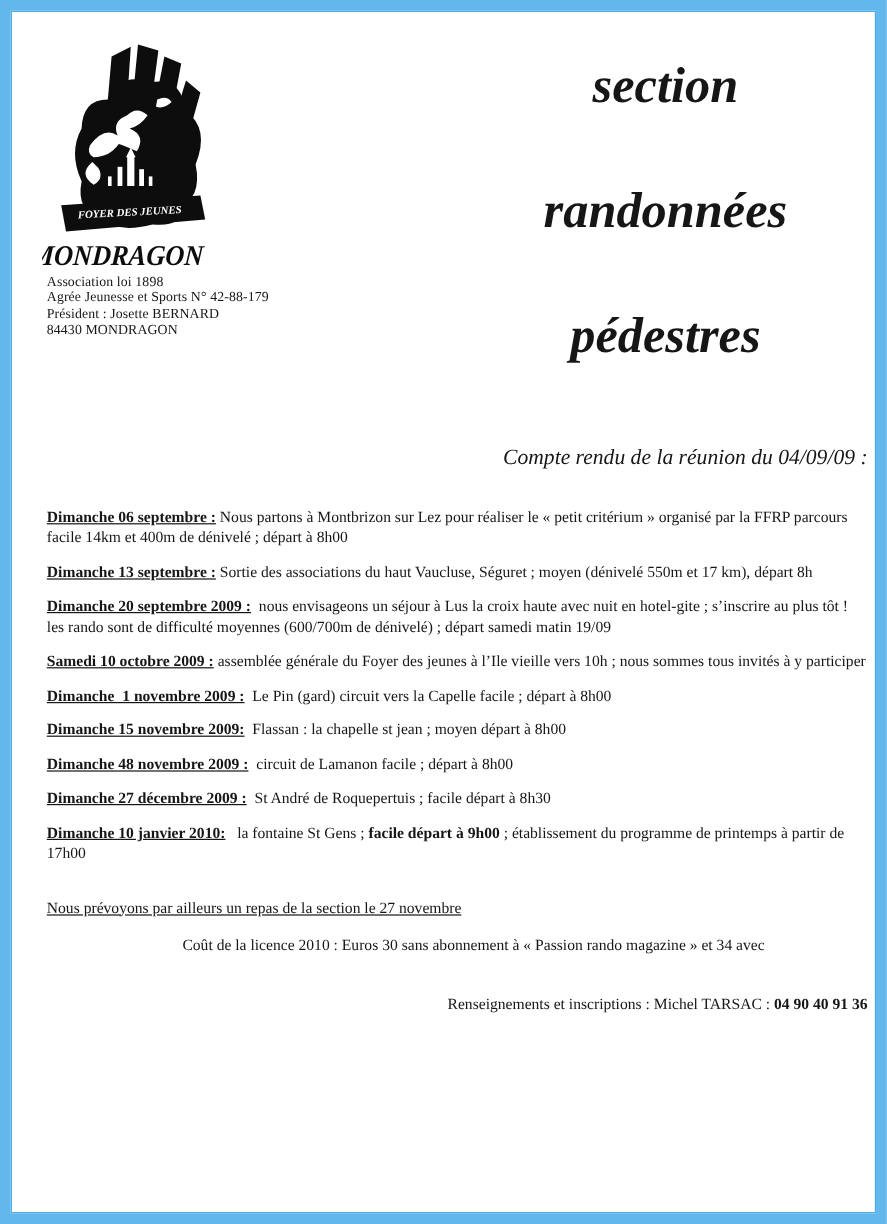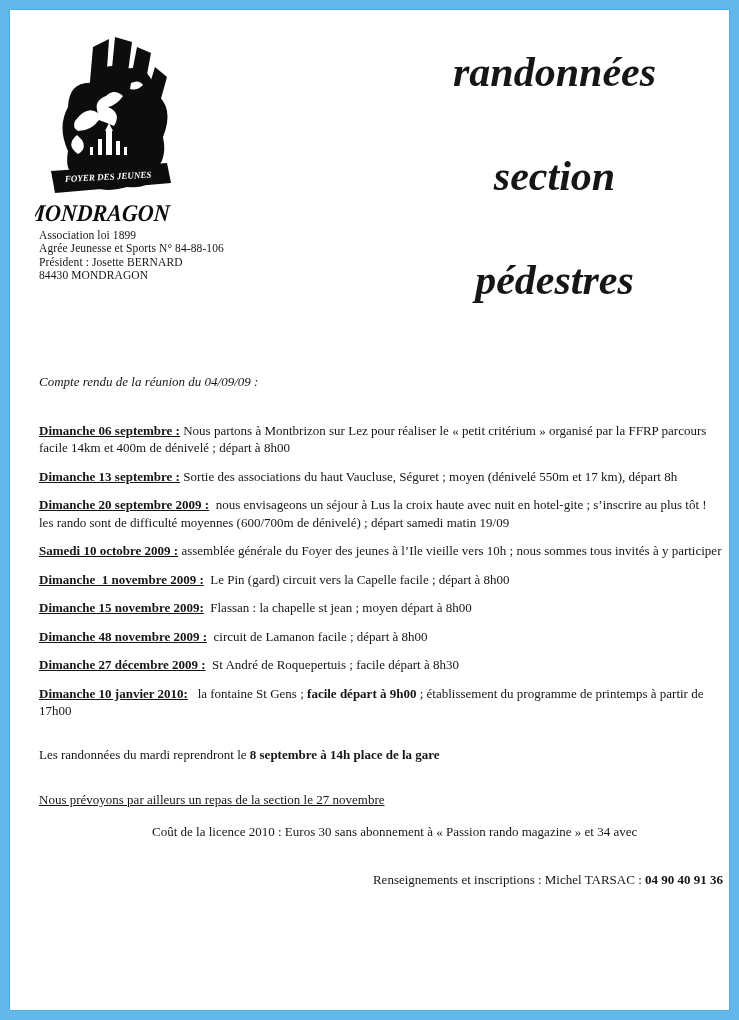"randonnées" div.title-line { order: before "section" -> after "section" }
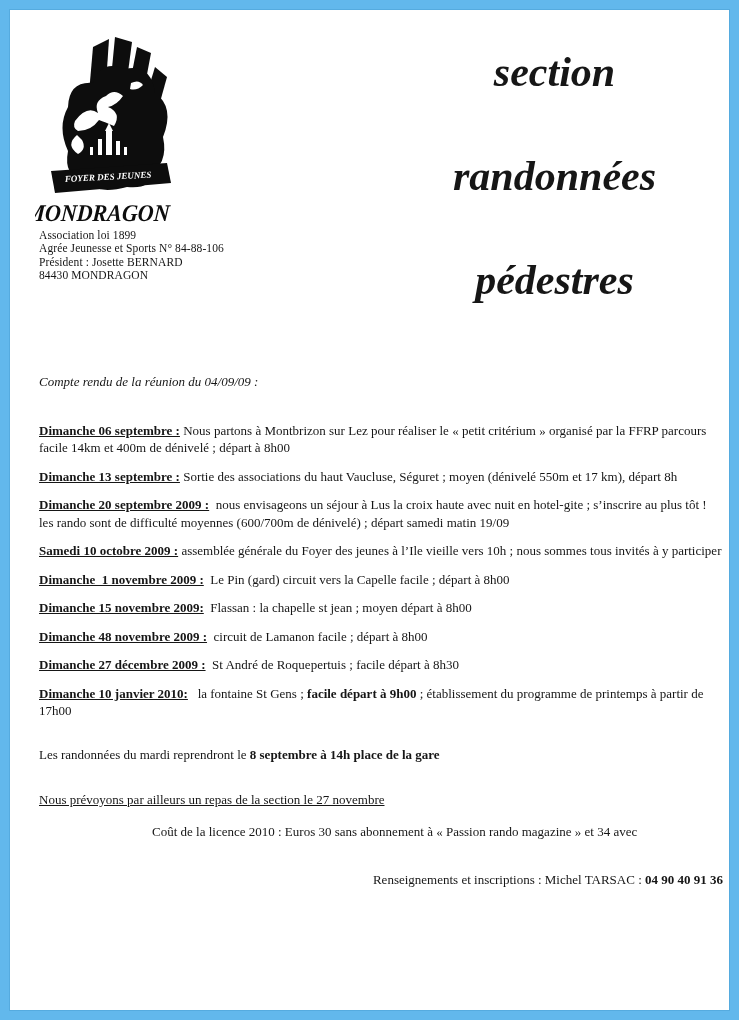"Association loi 1899" div { text: 1899 -> 1898 }
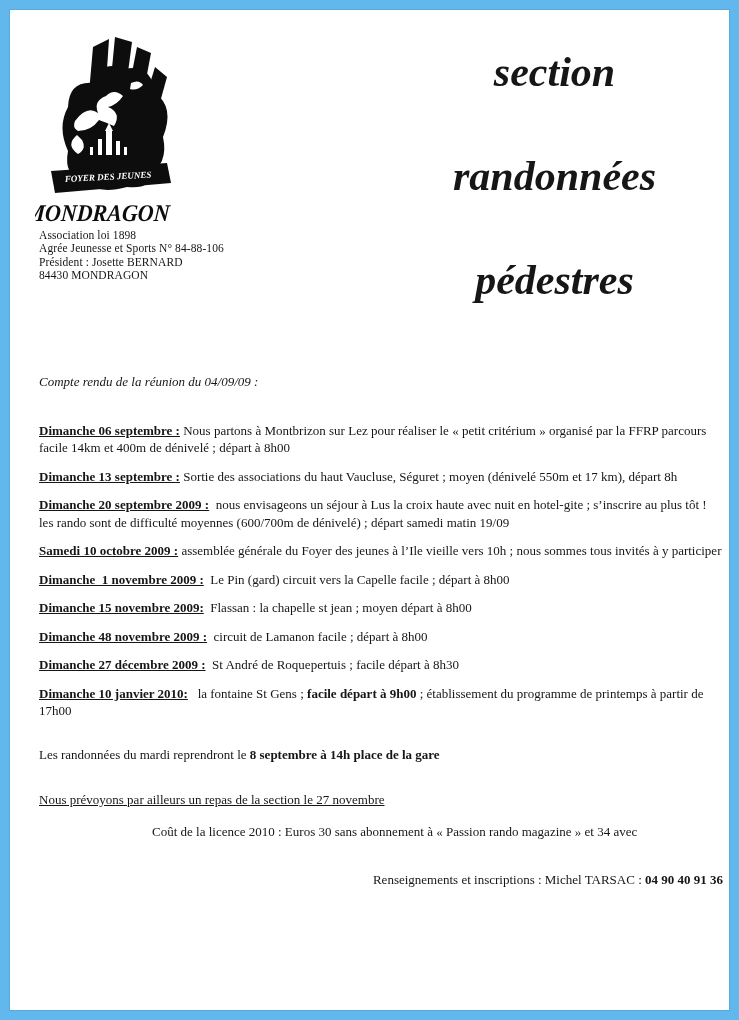"Agrée Jeunesse et Sports N°" div { text: 84-88-106 -> 42-88-179 }
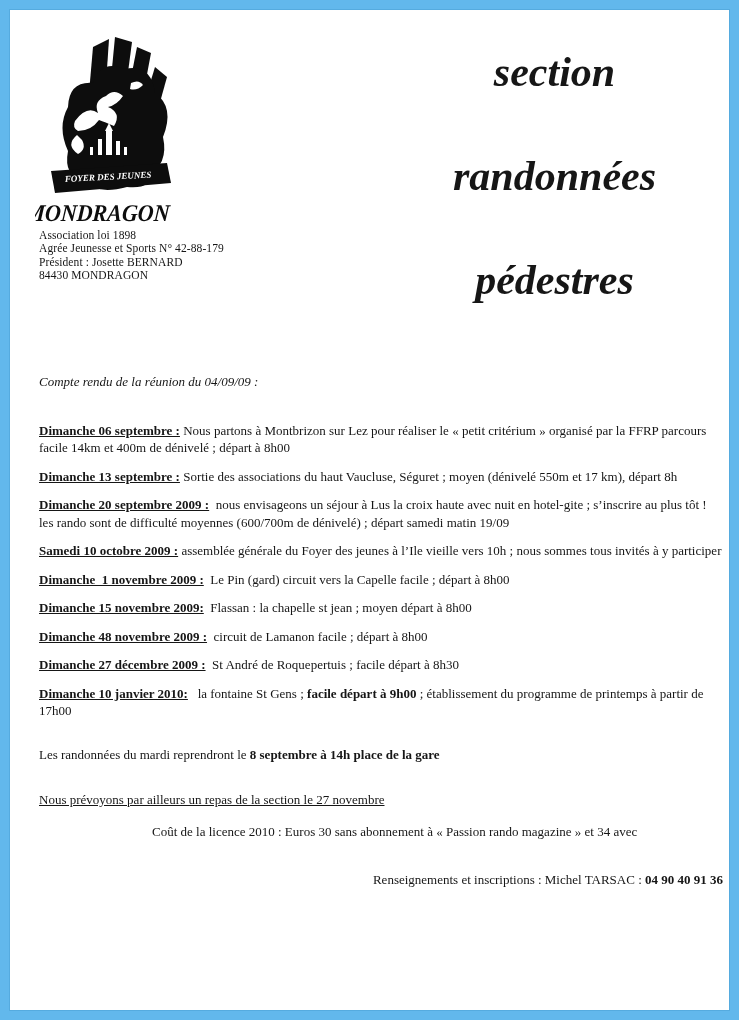"Compte rendu de la réunion" .subtitle { font-size: 13px -> 18px; text-align: left -> right }
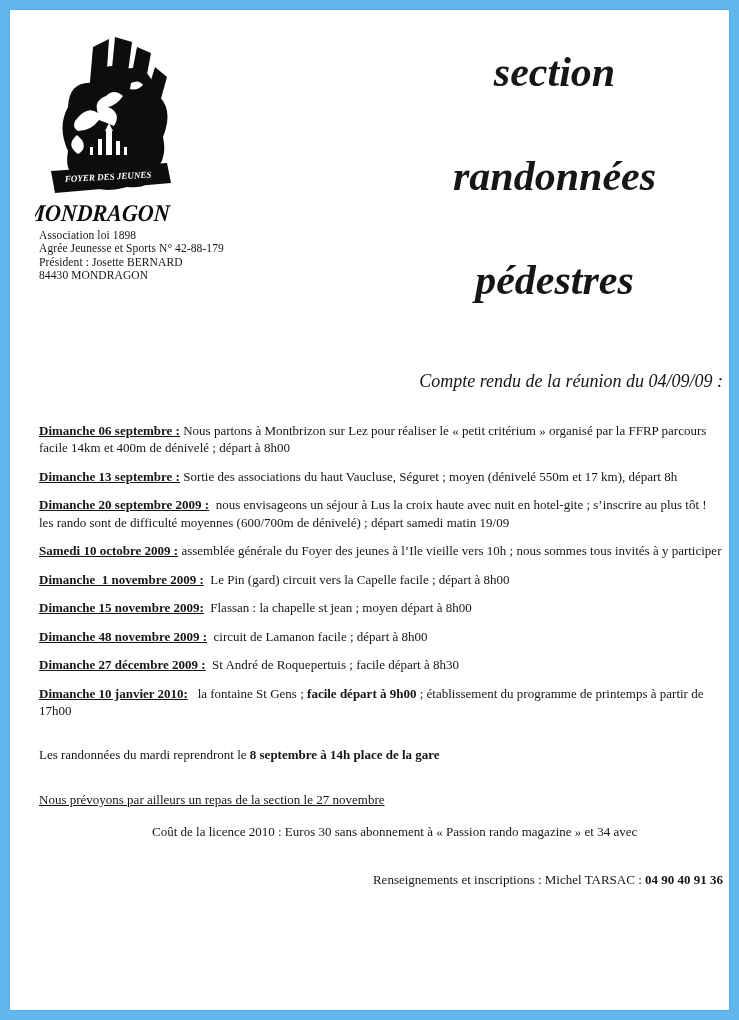"Les randonnées du mardi reprendront" p.mardi-line { html: <p><span>Les randonnées du mardi reprendront le </span><span>8 septembre à 14h place de la gare</span></p> -> none }
